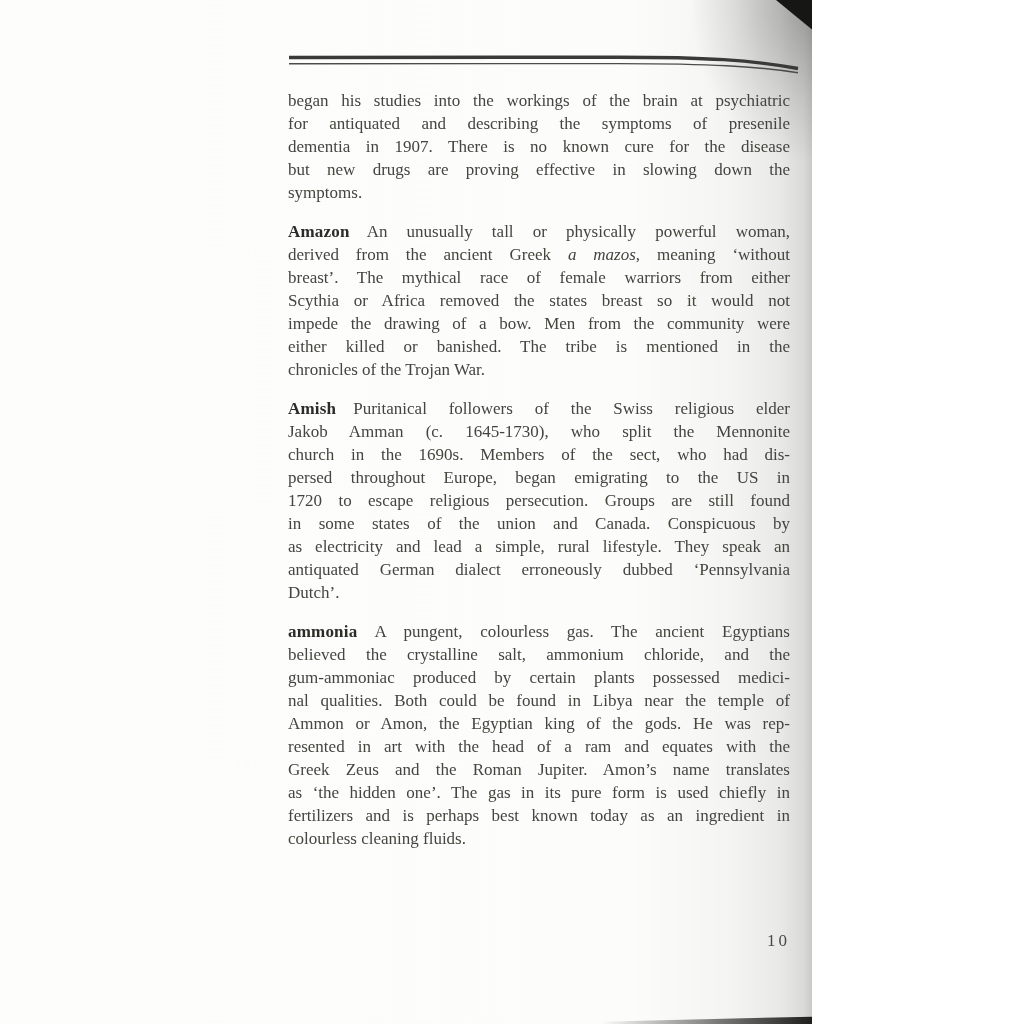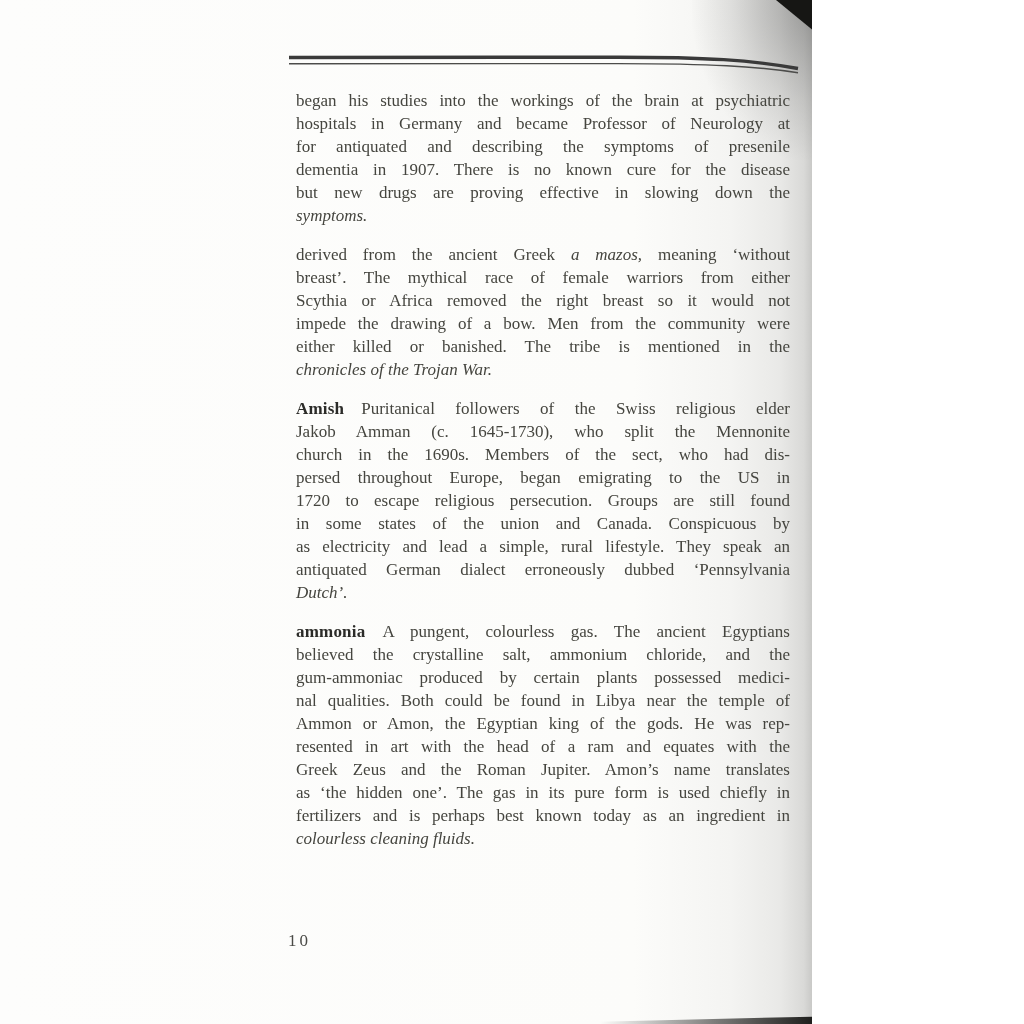"began his studies into the" .line { margin-left: 8px -> none }
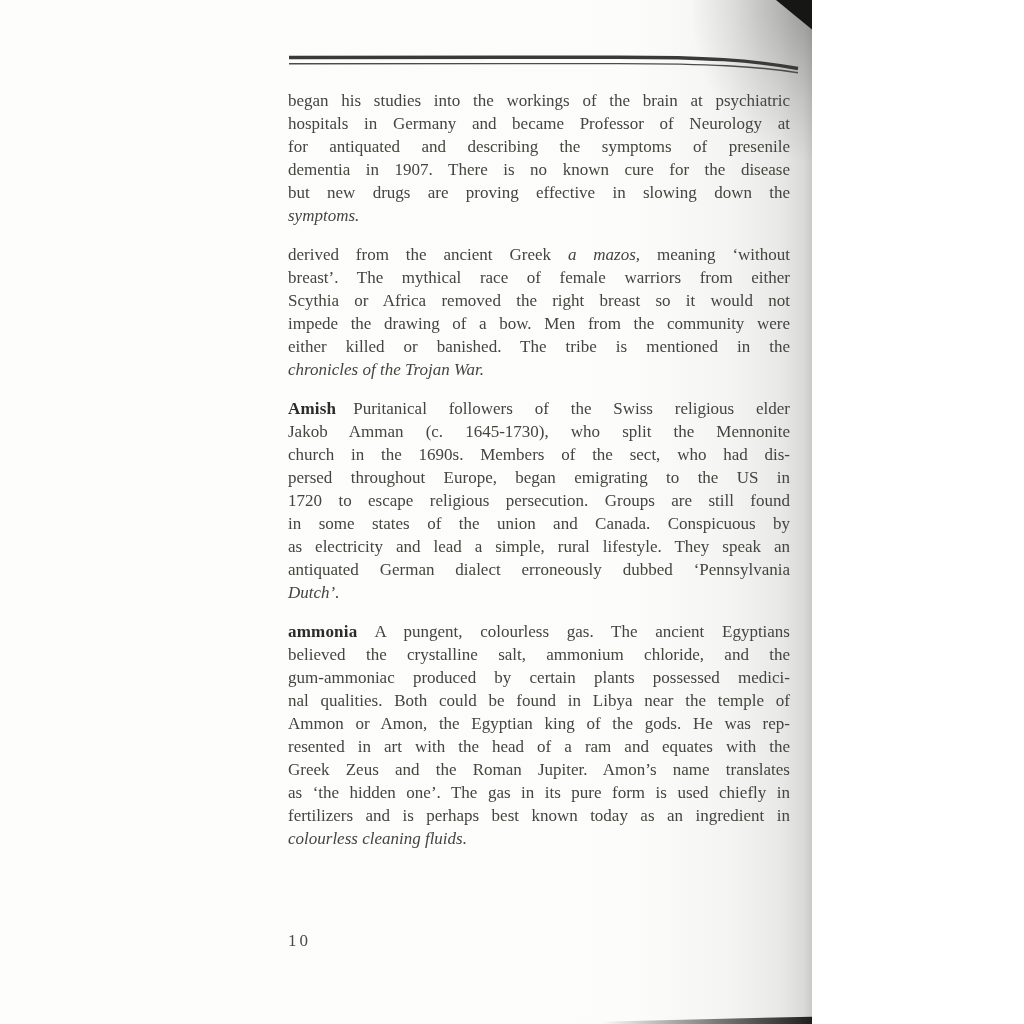"hospitals in Germany and became" div.line { html: <div>hospitals in Germany and became Professor of Neurology at</div> -> none }
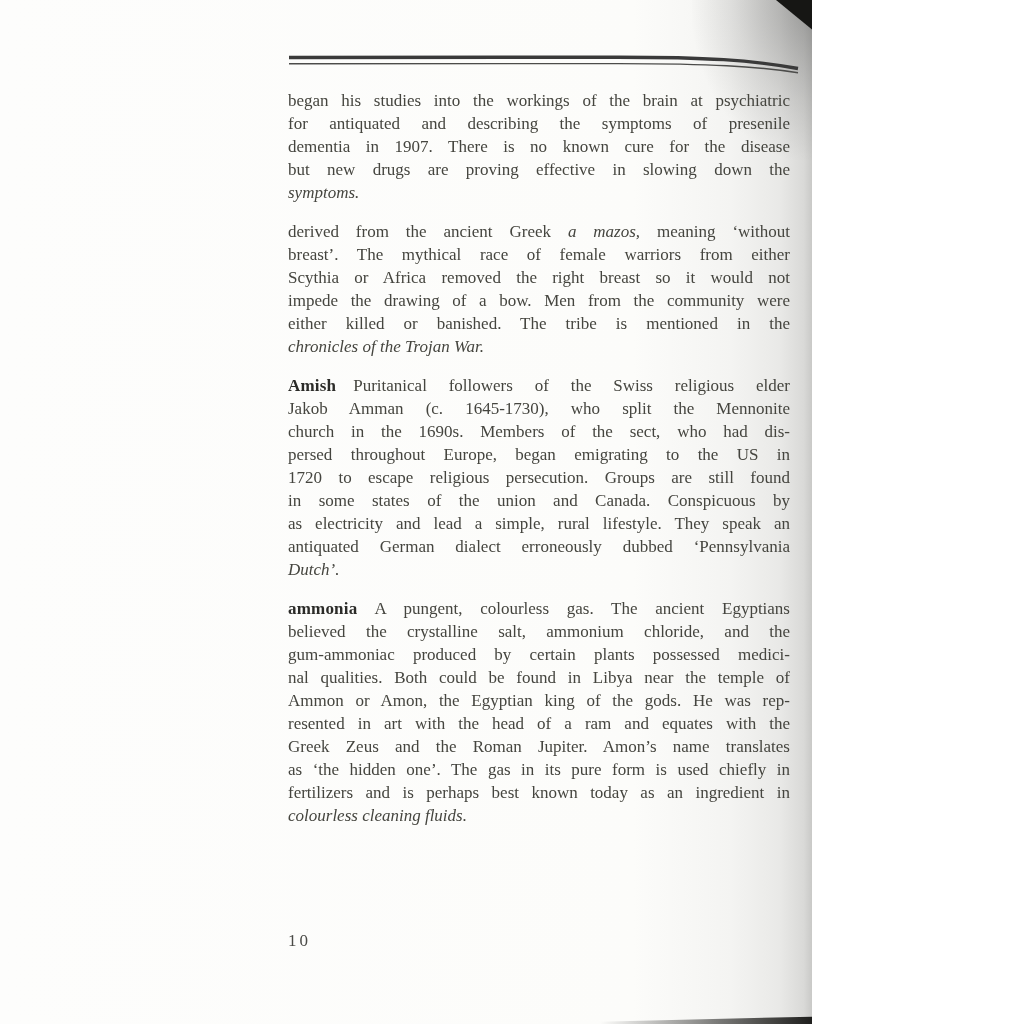"symptoms." .line.last { font-style: italic -> none }
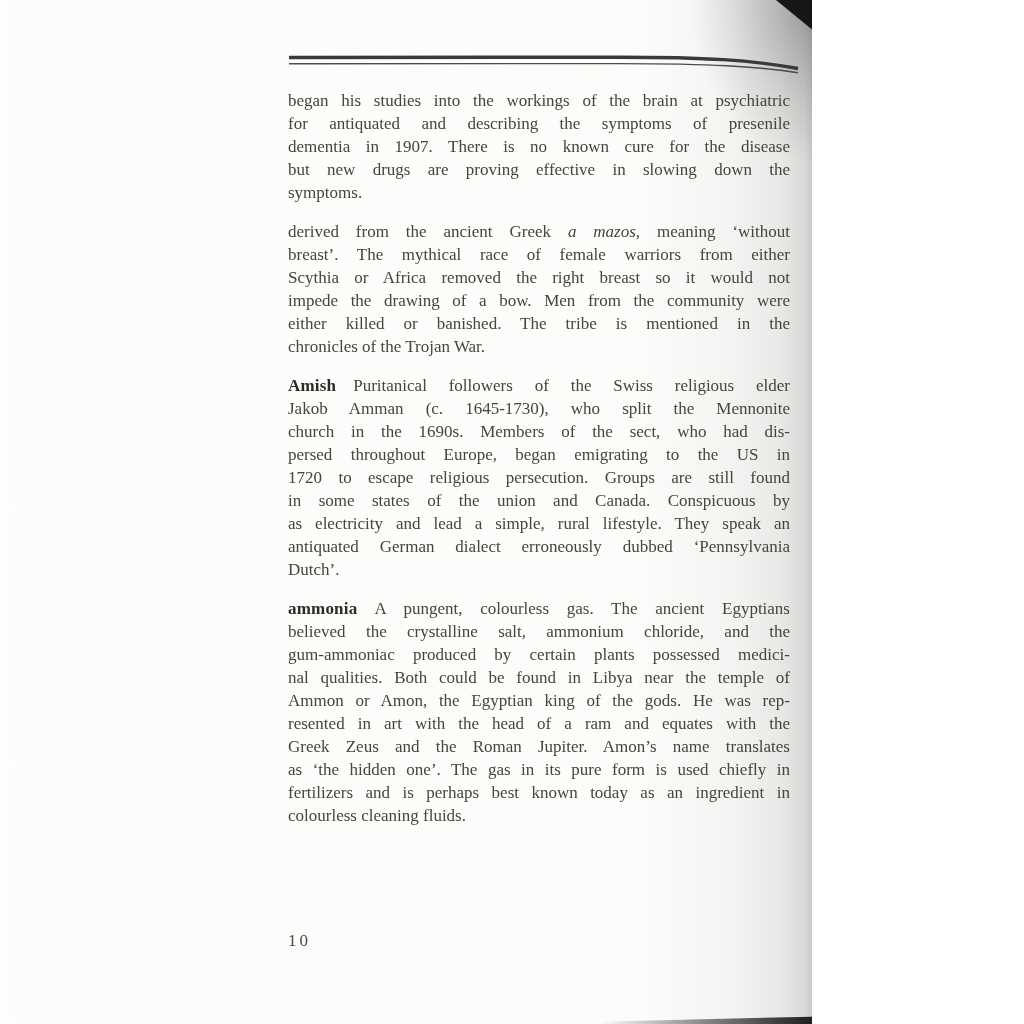"Amazon An unusually tall or" div.line { html: none -> <div><b>Amazon</b> An unusually tall or physically powerful woman,</div> }
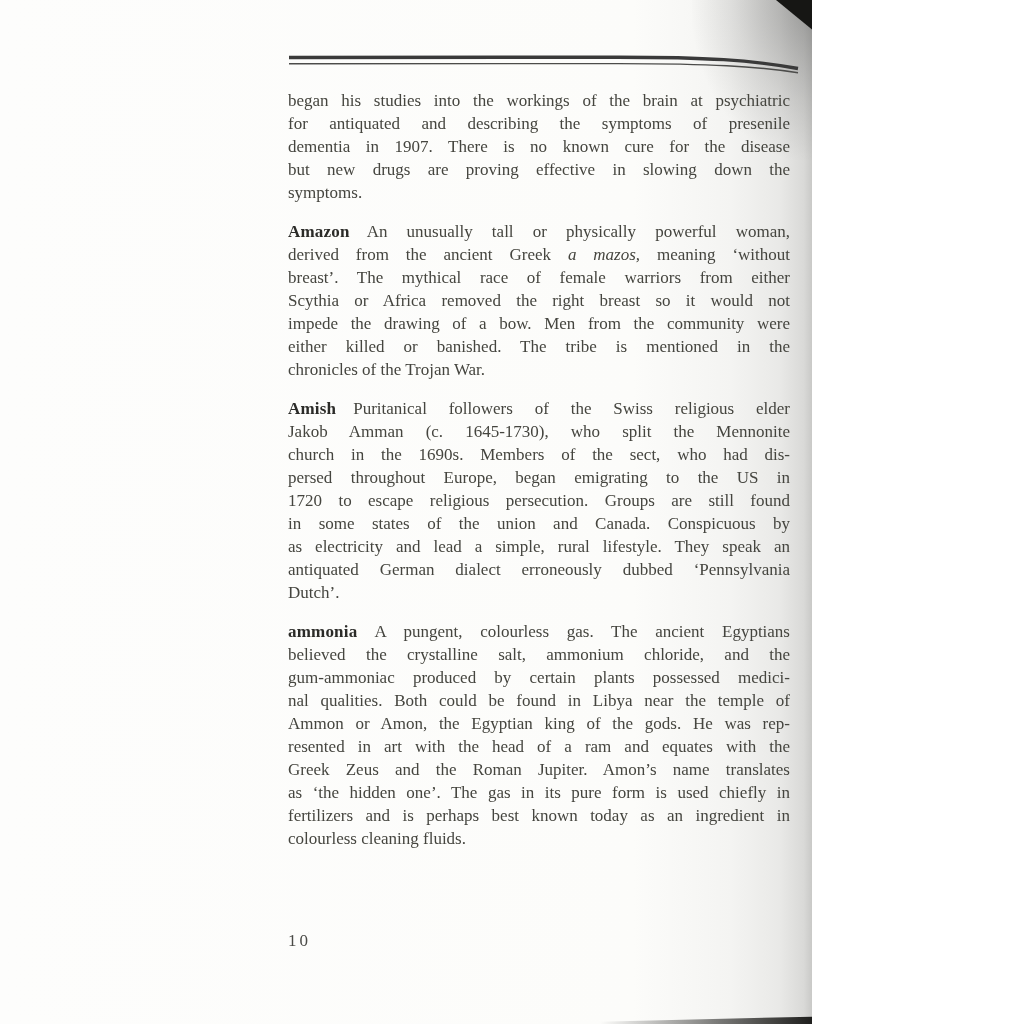"Scythia or Africa removed the" div.line { text: right -> states }
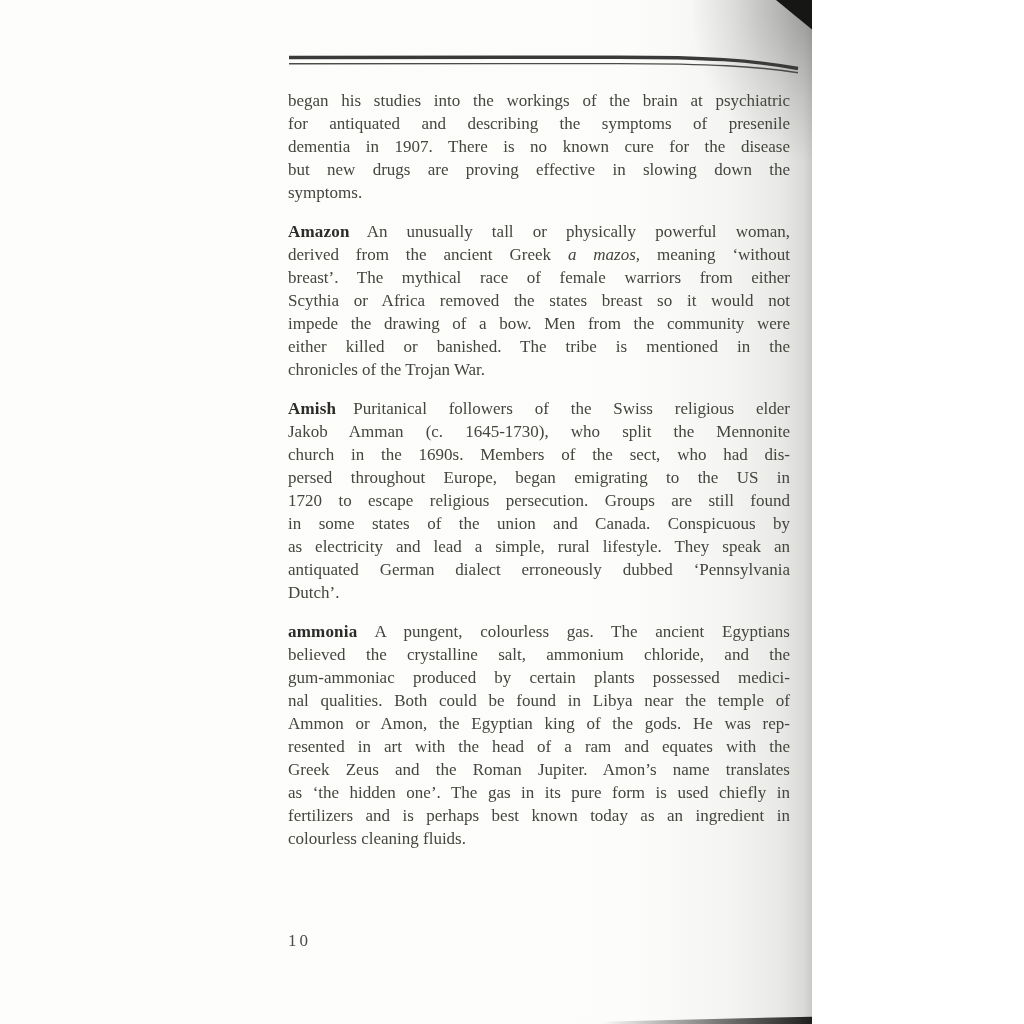"10" .page-number { text-align: left -> right }
